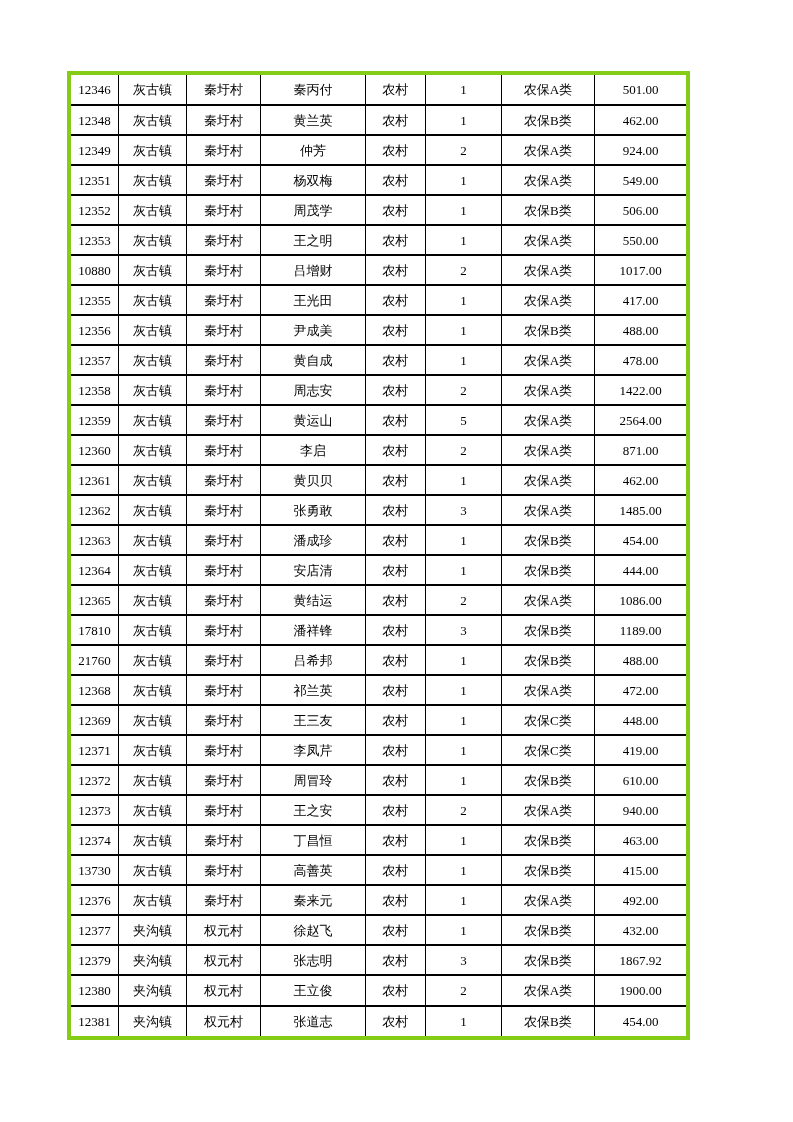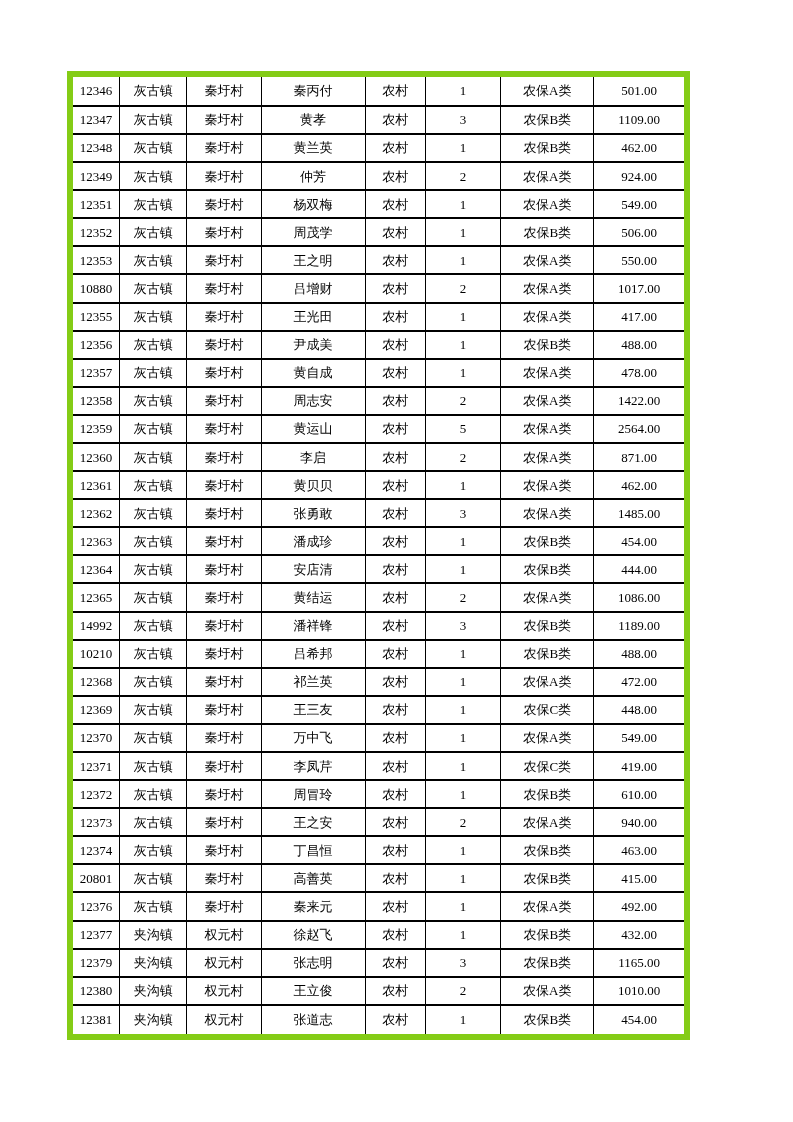"12346" table.roster { border: 6px solid #84cc16 -> 4px solid #84cc16 }
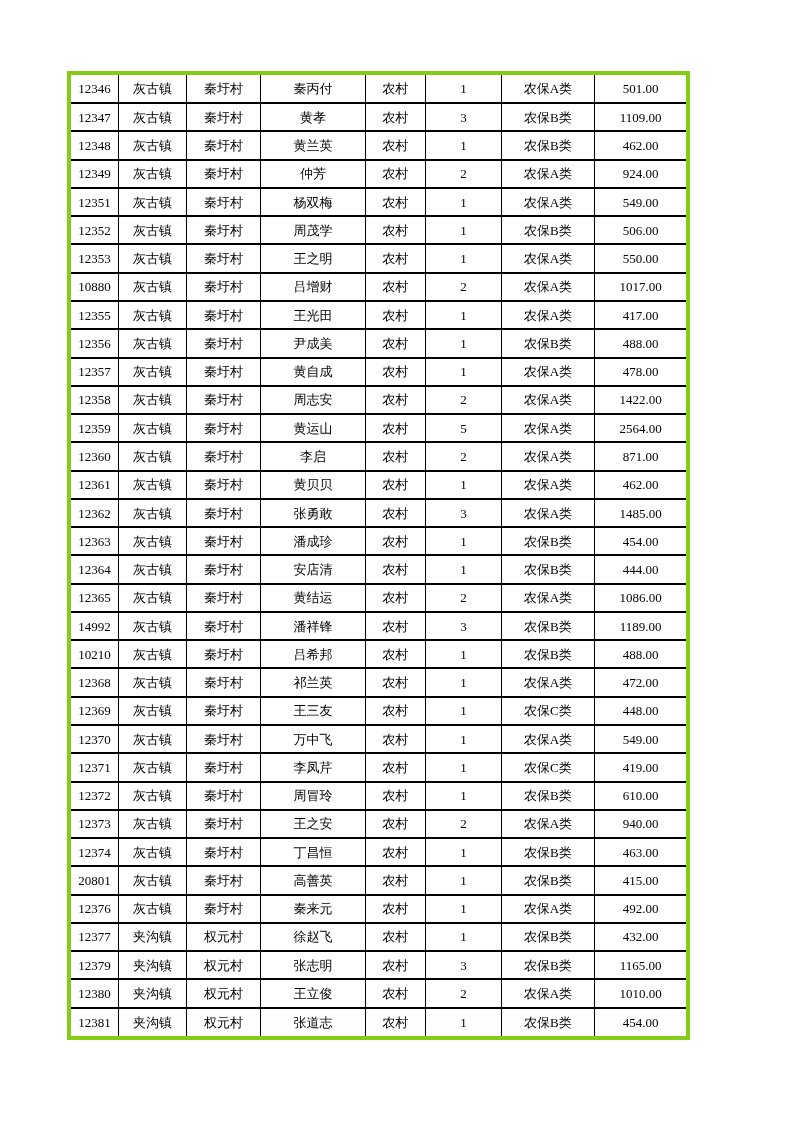"12347" tr { html: <tr> <td>12347</td> <td>灰古镇</td> <td>秦圩村</td> <td>黄孝</td> <td>农村</td> <td>3</td> <td>农保B类</td> <td>1109.00</td> </tr> -> none }
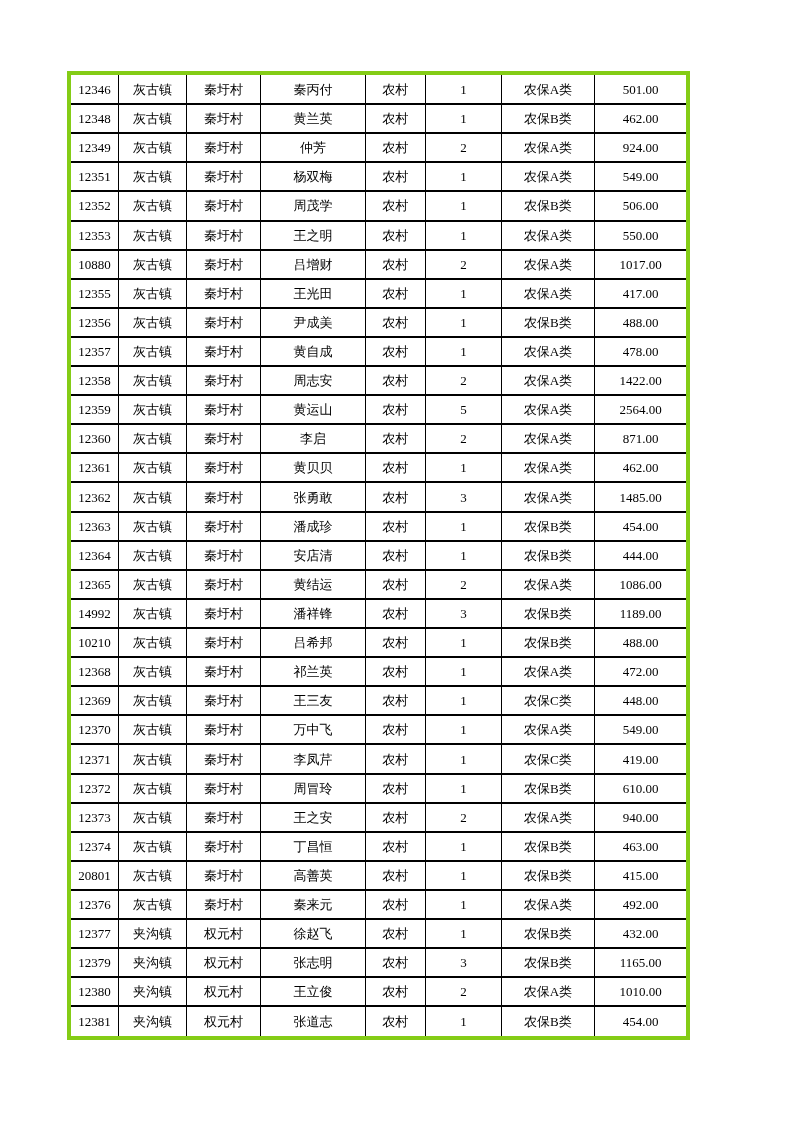"14992" td { text: 14992 -> 17810 }
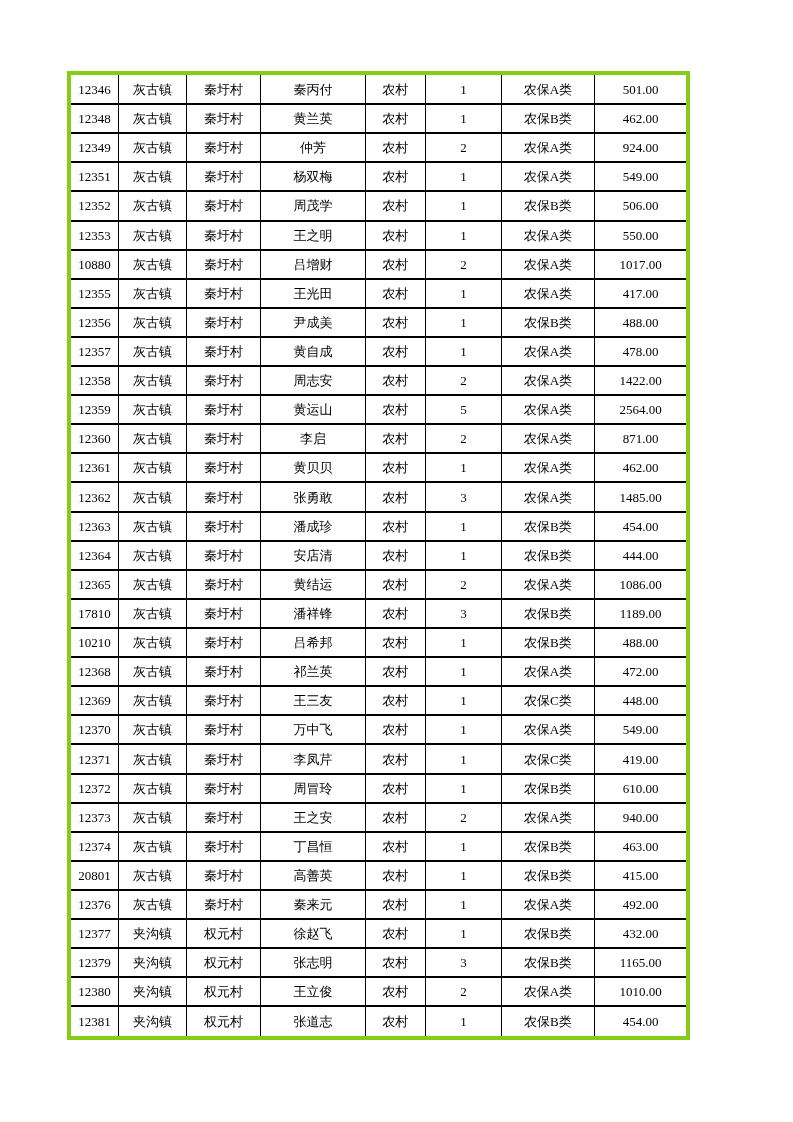"10210" td { text: 10210 -> 21760 }
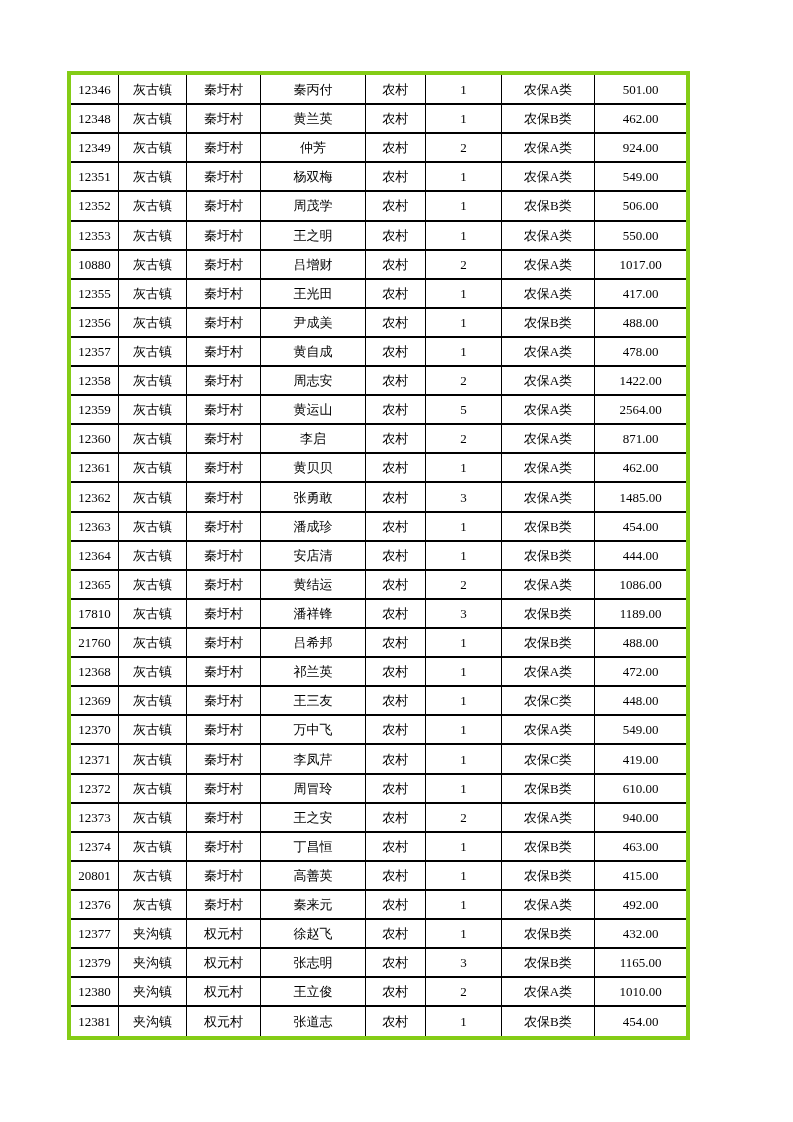"12370" tr { html: <tr> <td>12370</td> <td>灰古镇</td> <td>秦圩村</td> <td>万中飞</td> <td>农村</td> <td>1</td> <td>农保A类</td> <td>549.00</td> </tr> -> none }
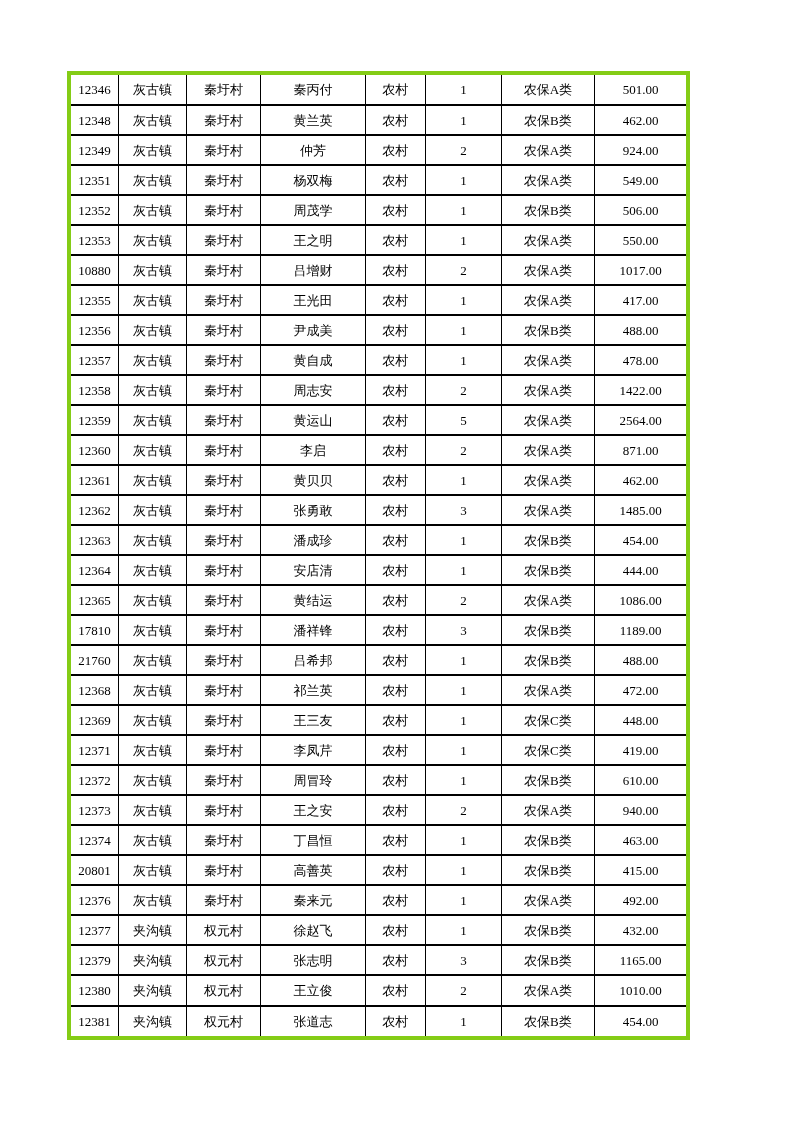"20801" td { text: 20801 -> 13730 }
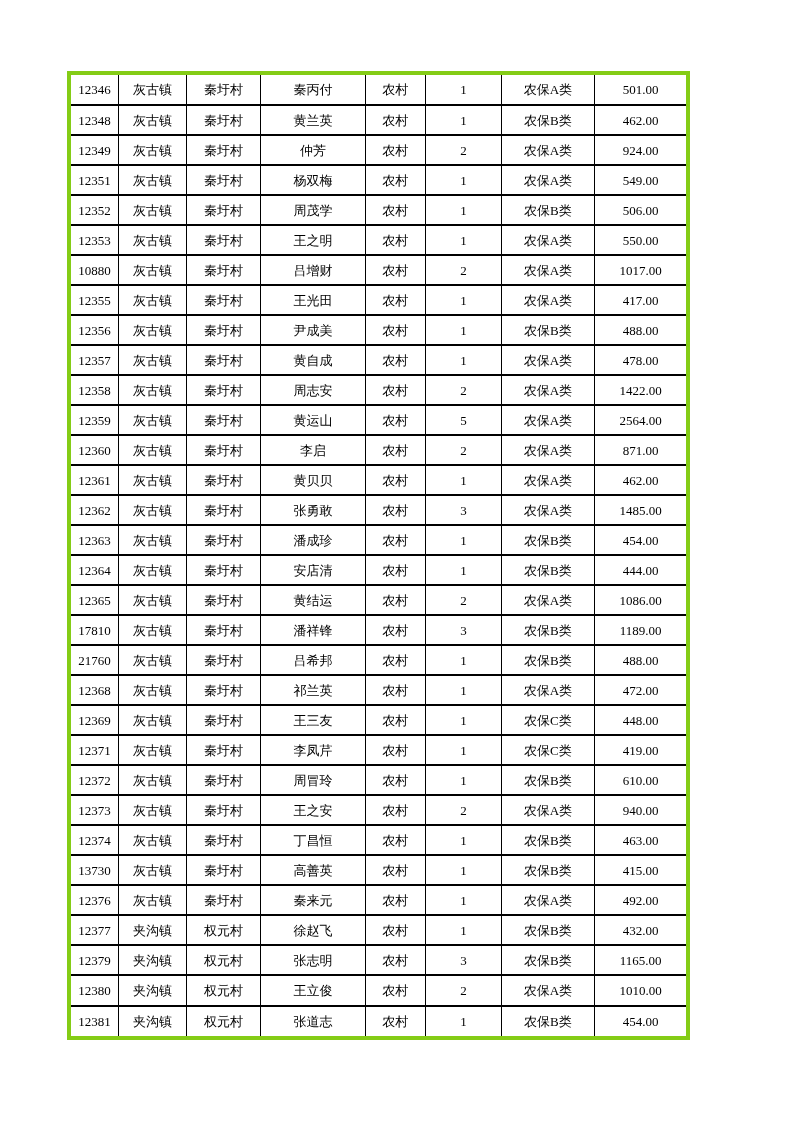"1165.00" td { text: 1165.00 -> 1867.92 }
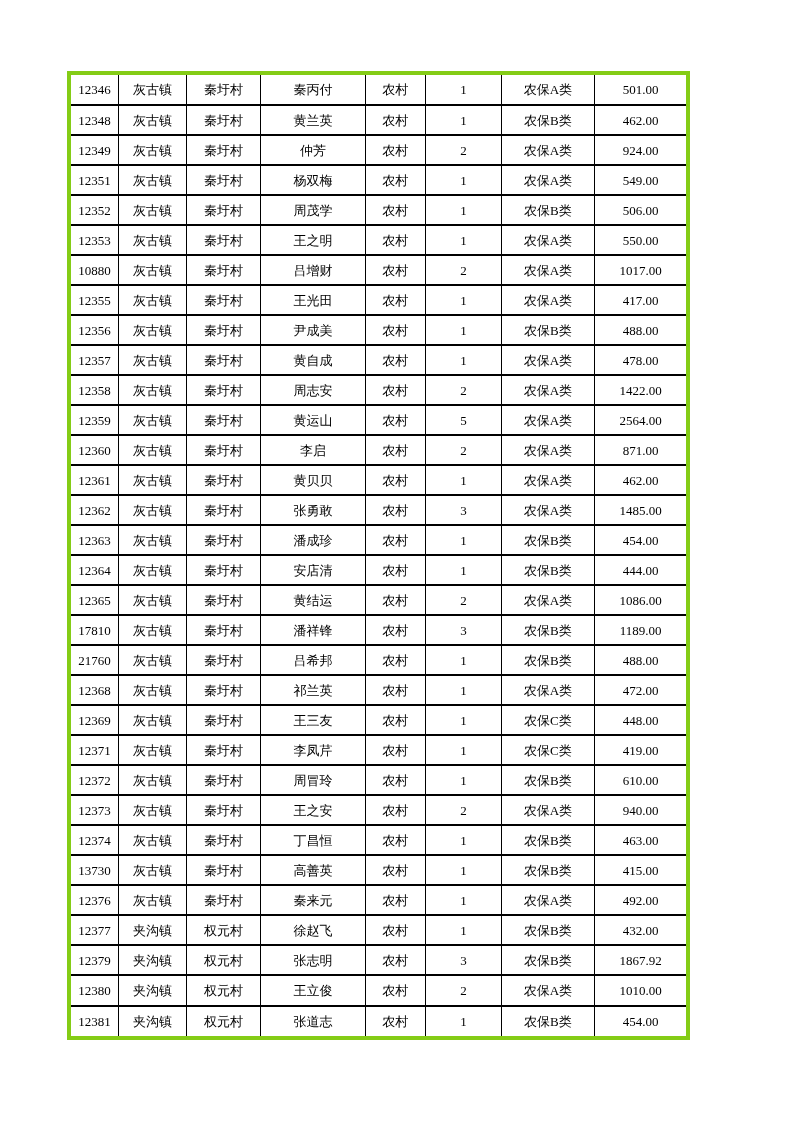"1010.00" td { text: 1010.00 -> 1900.00 }
